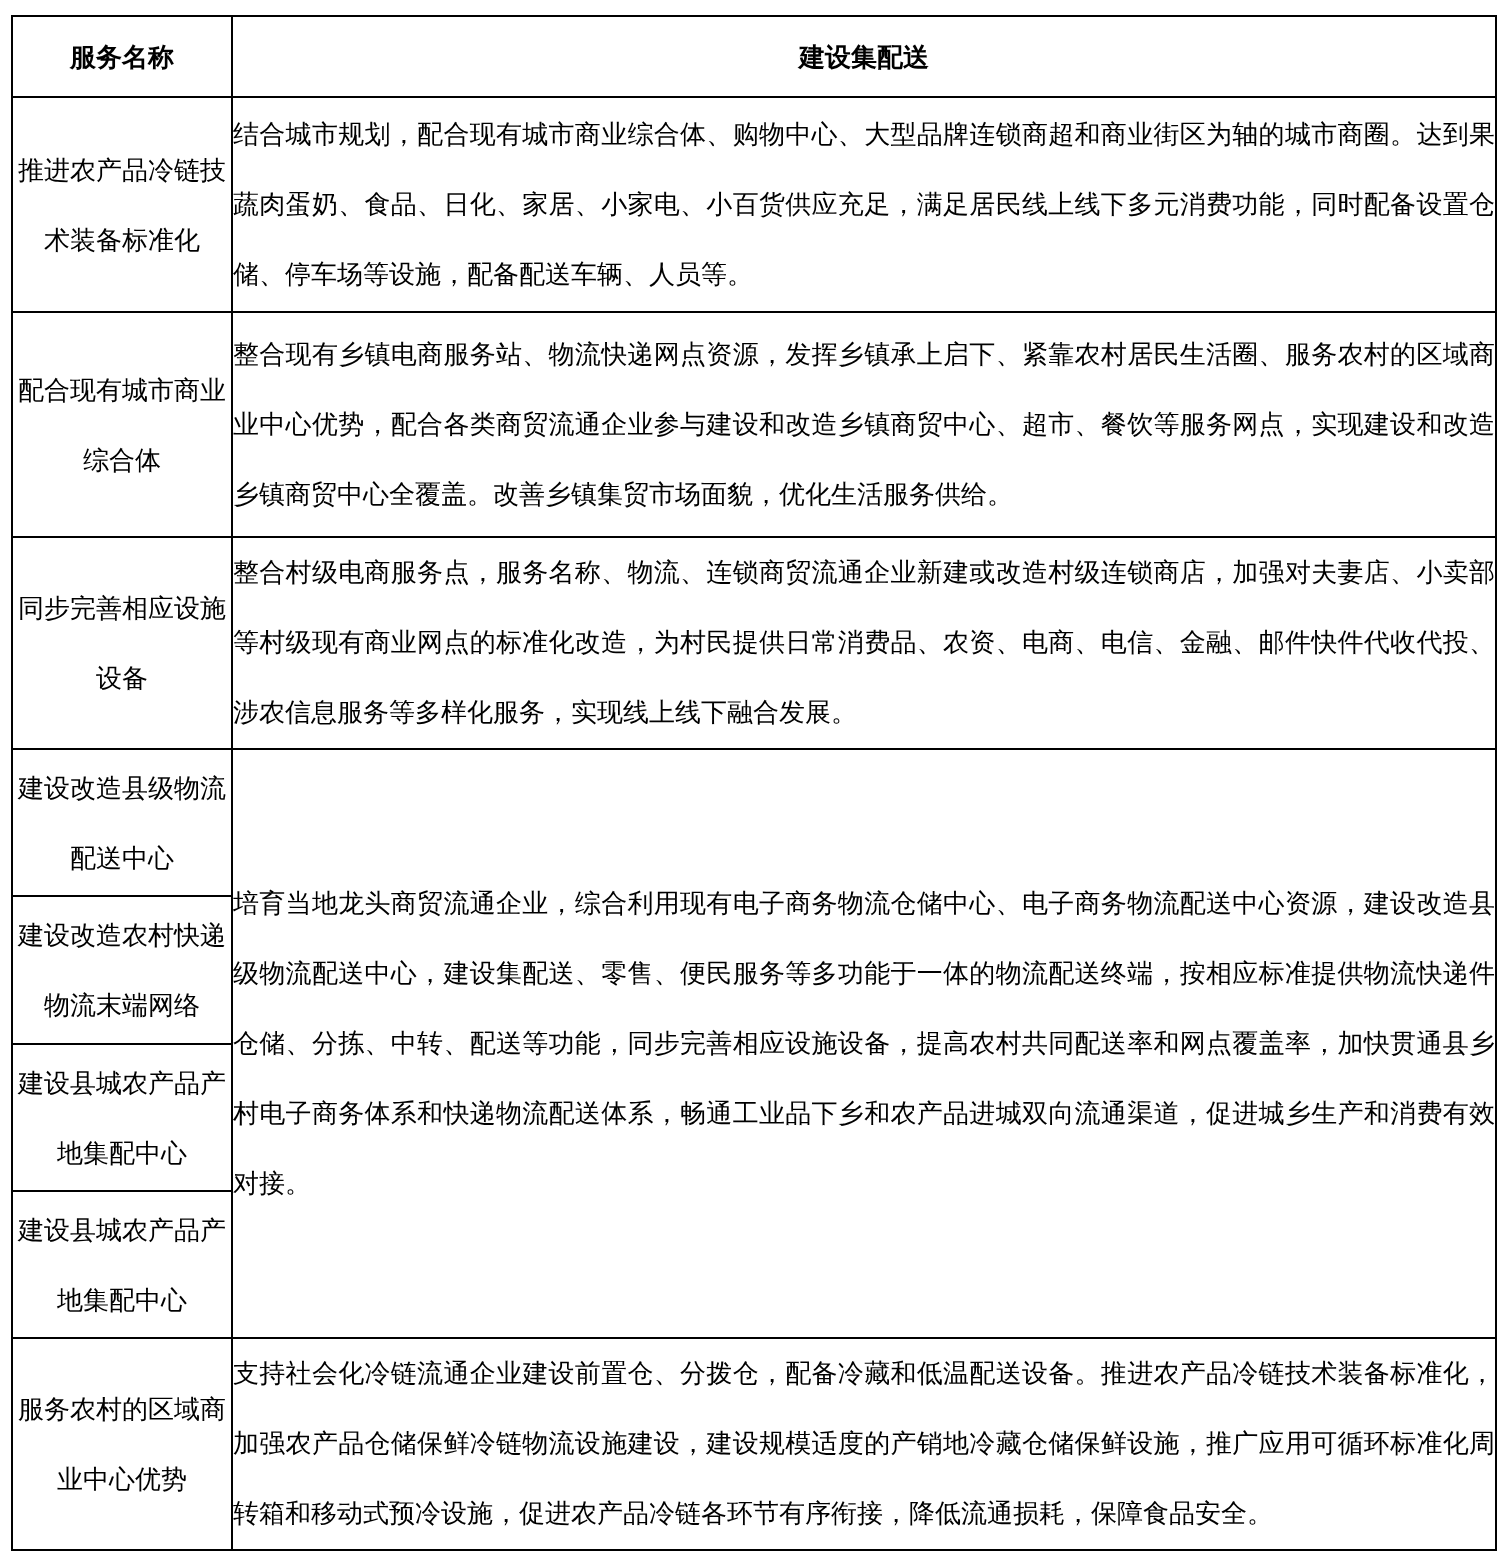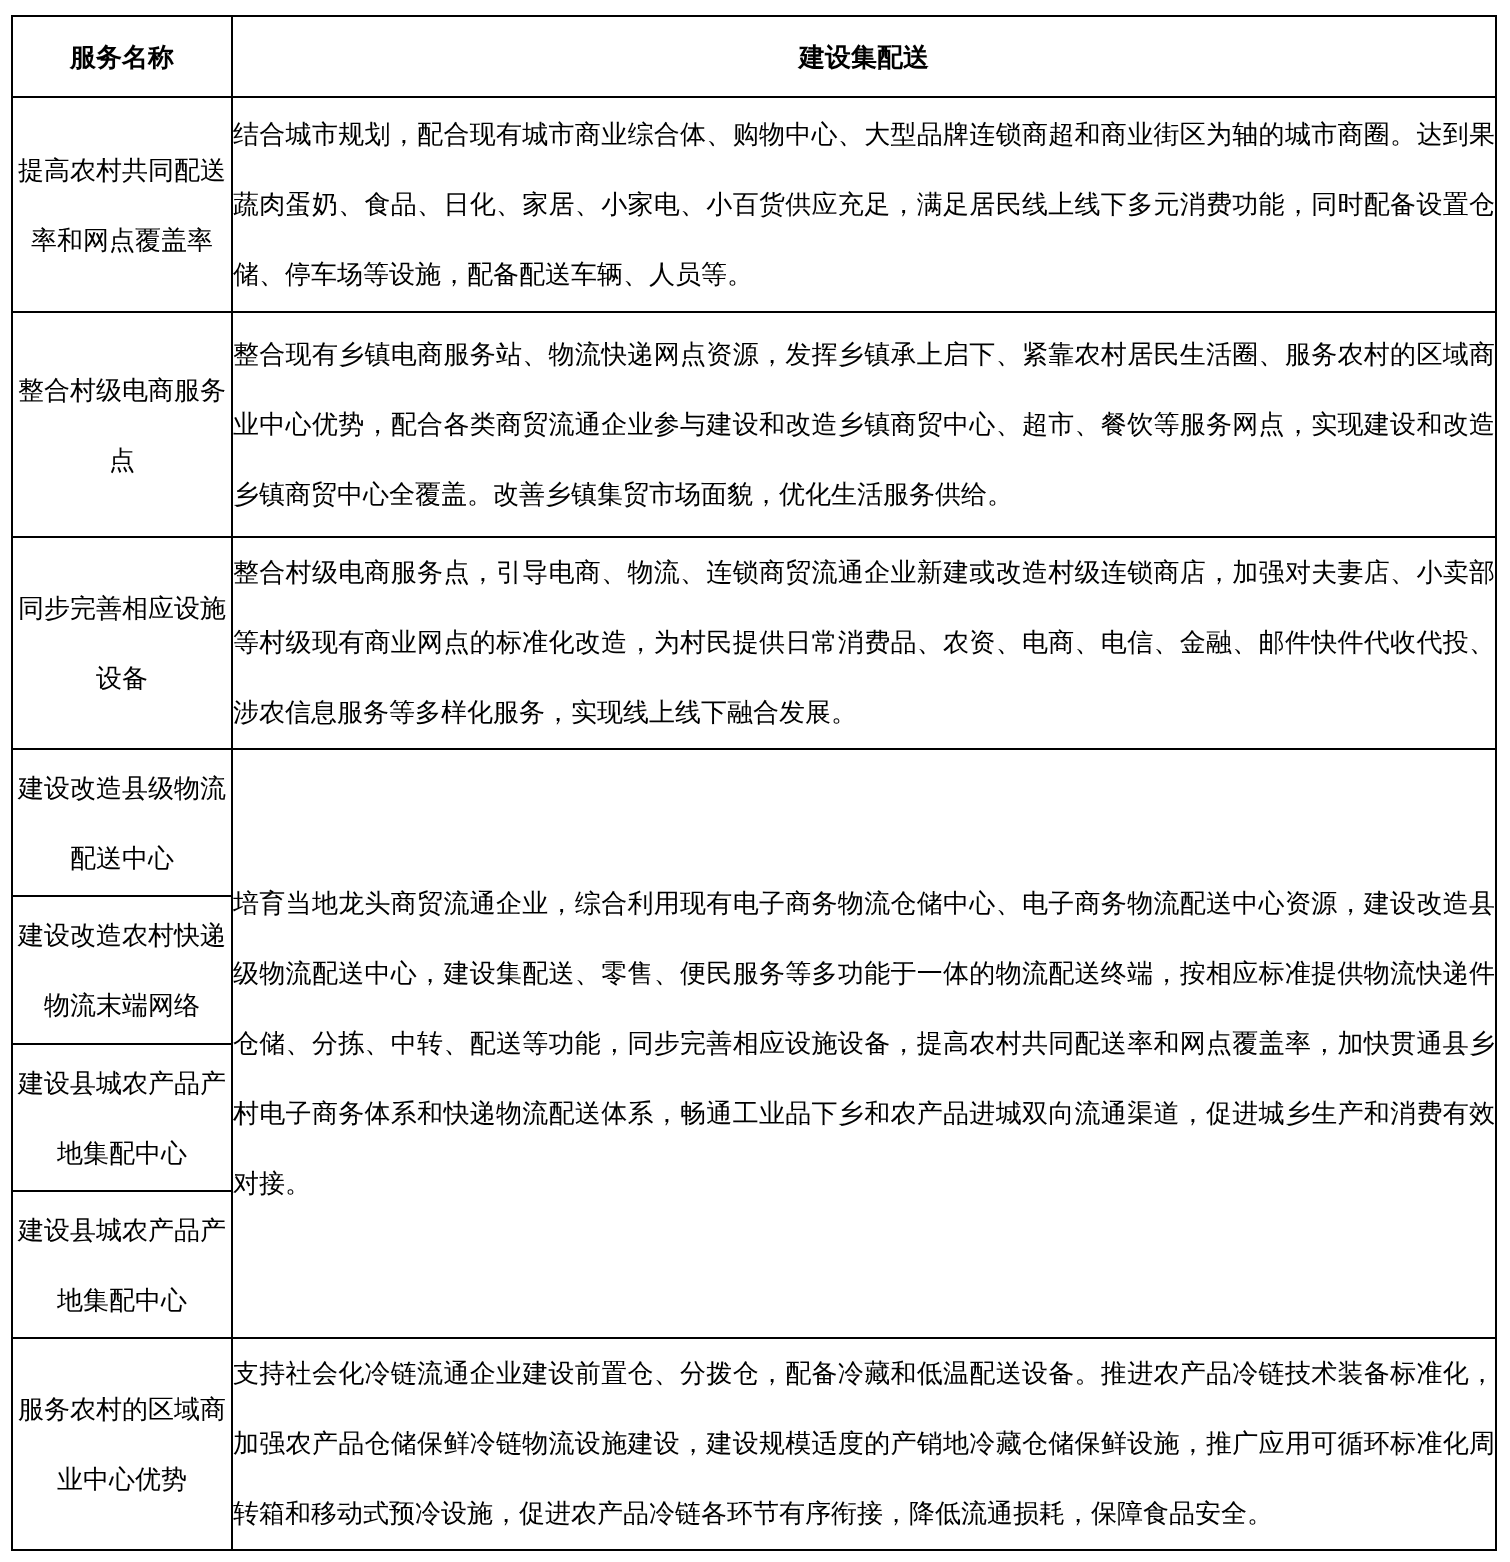"提高农村共同配送率和网点覆盖率" td.name-cell { text: 提高农村共同配送率和网点覆盖率 -> 推进农产品冷链技术装备标准化 }
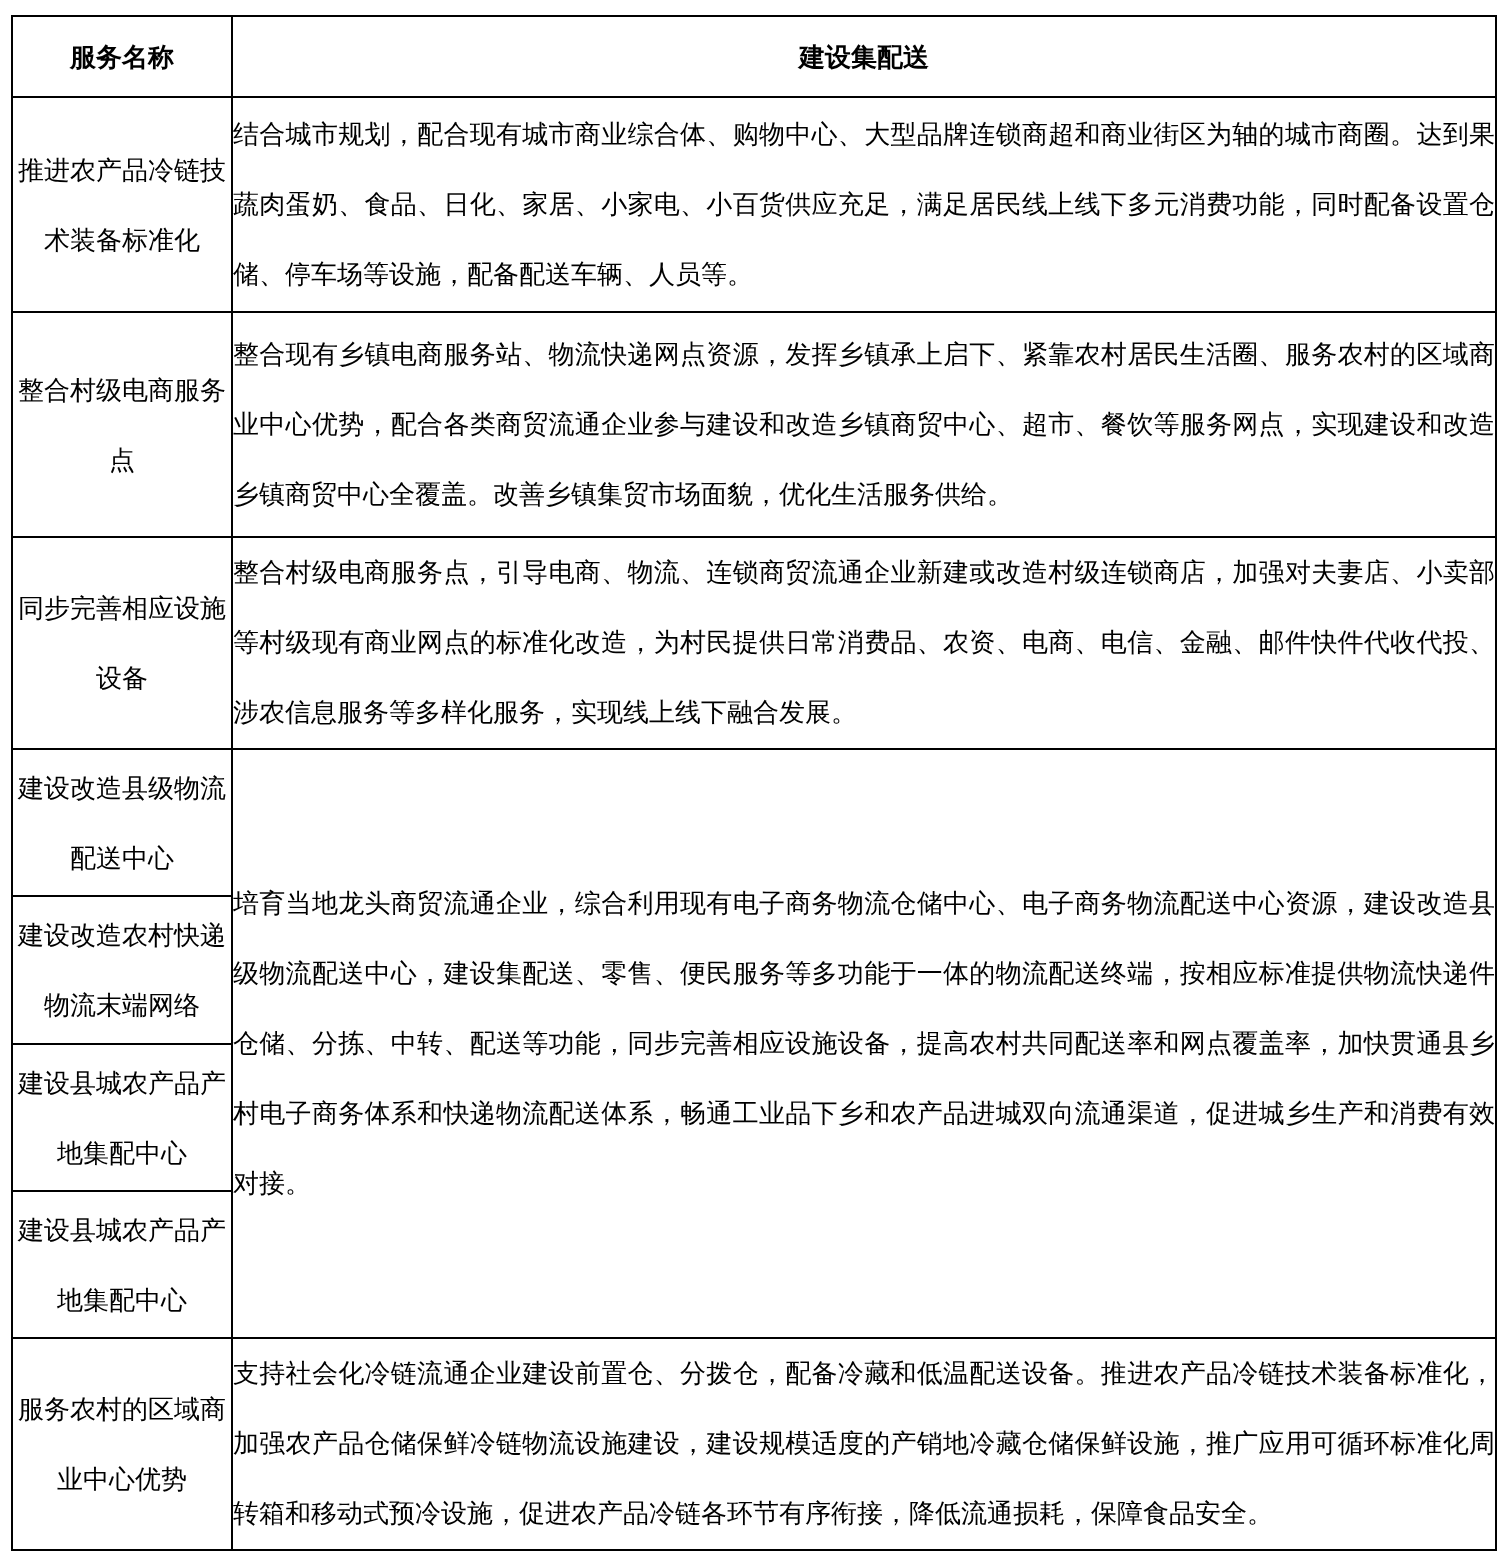"整合村级电商服务点" td.name-cell { text: 整合村级电商服务点 -> 配合现有城市商业综合体 }
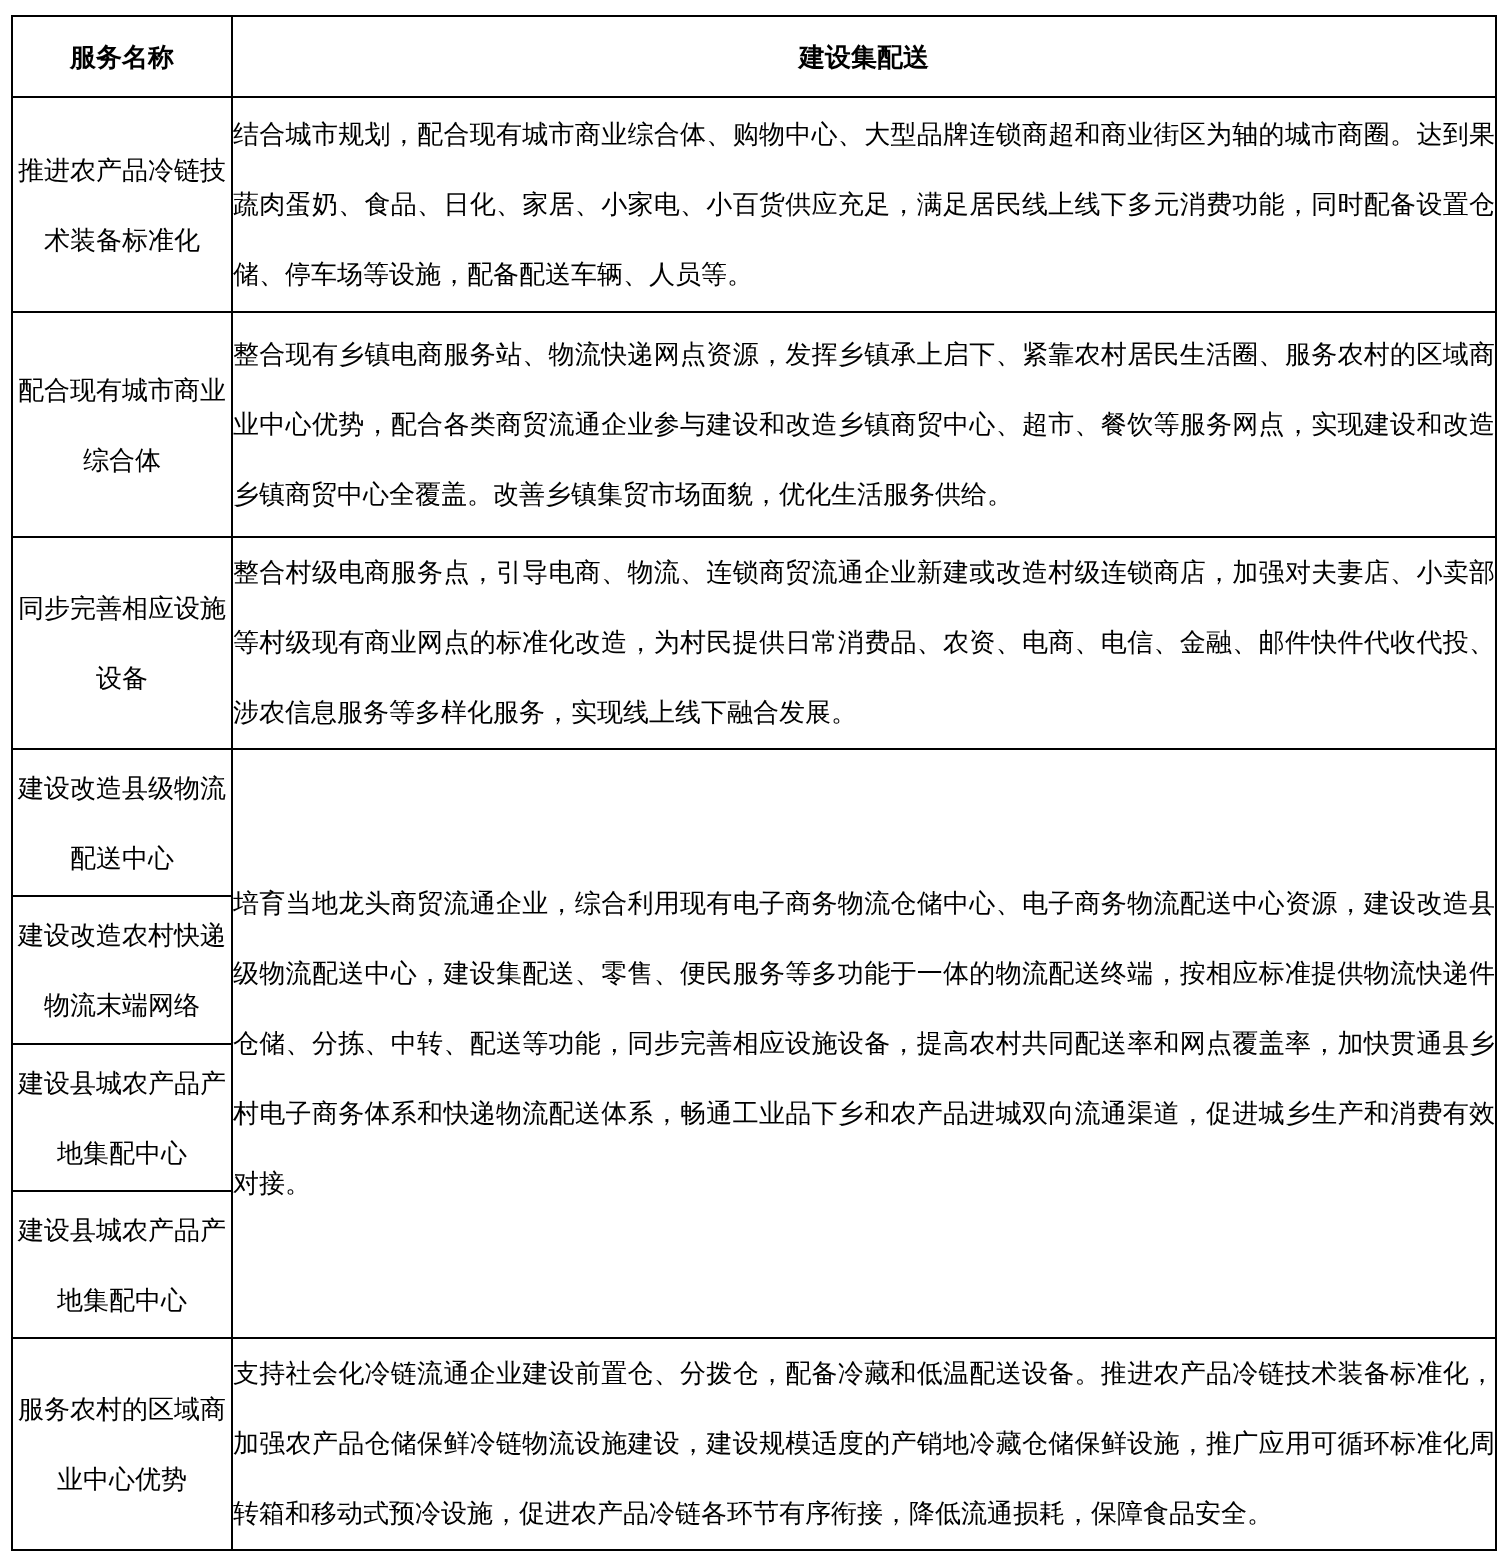"整合村级电商服务点，引导电商、物流、连锁商贸流通企业新建或改造村级连锁商店，加强" td.content-cell { text: 引导电商 -> 服务名称 }
